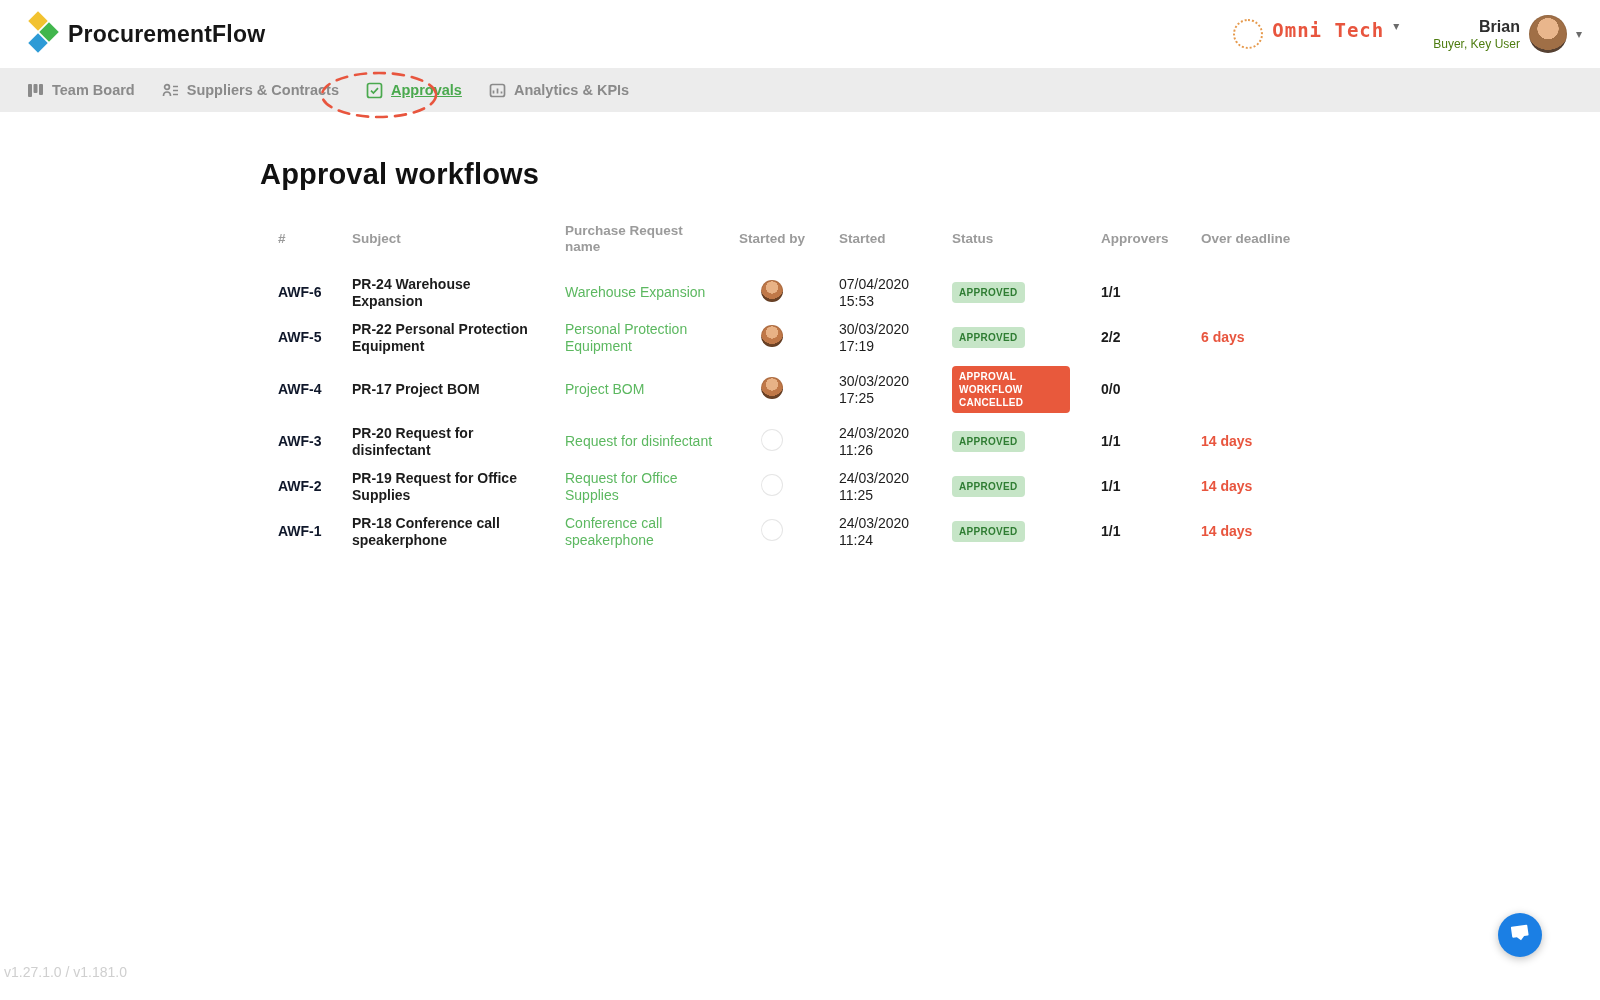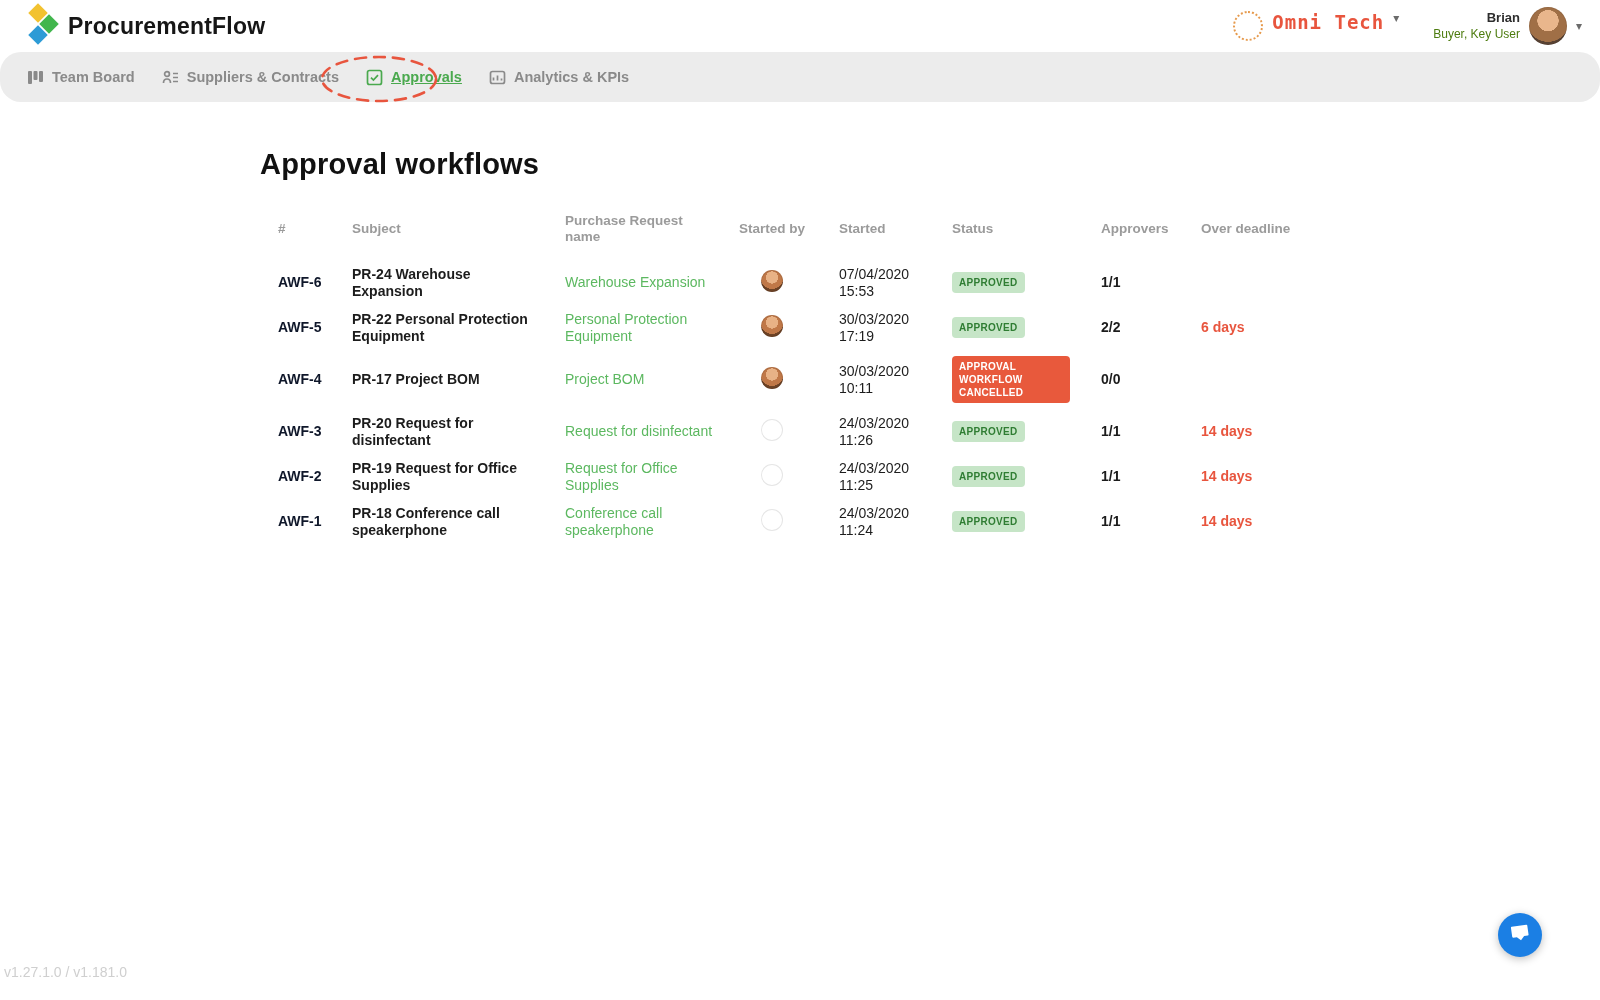"ProcurementFlow" .topbar { height: 52px -> 68px }
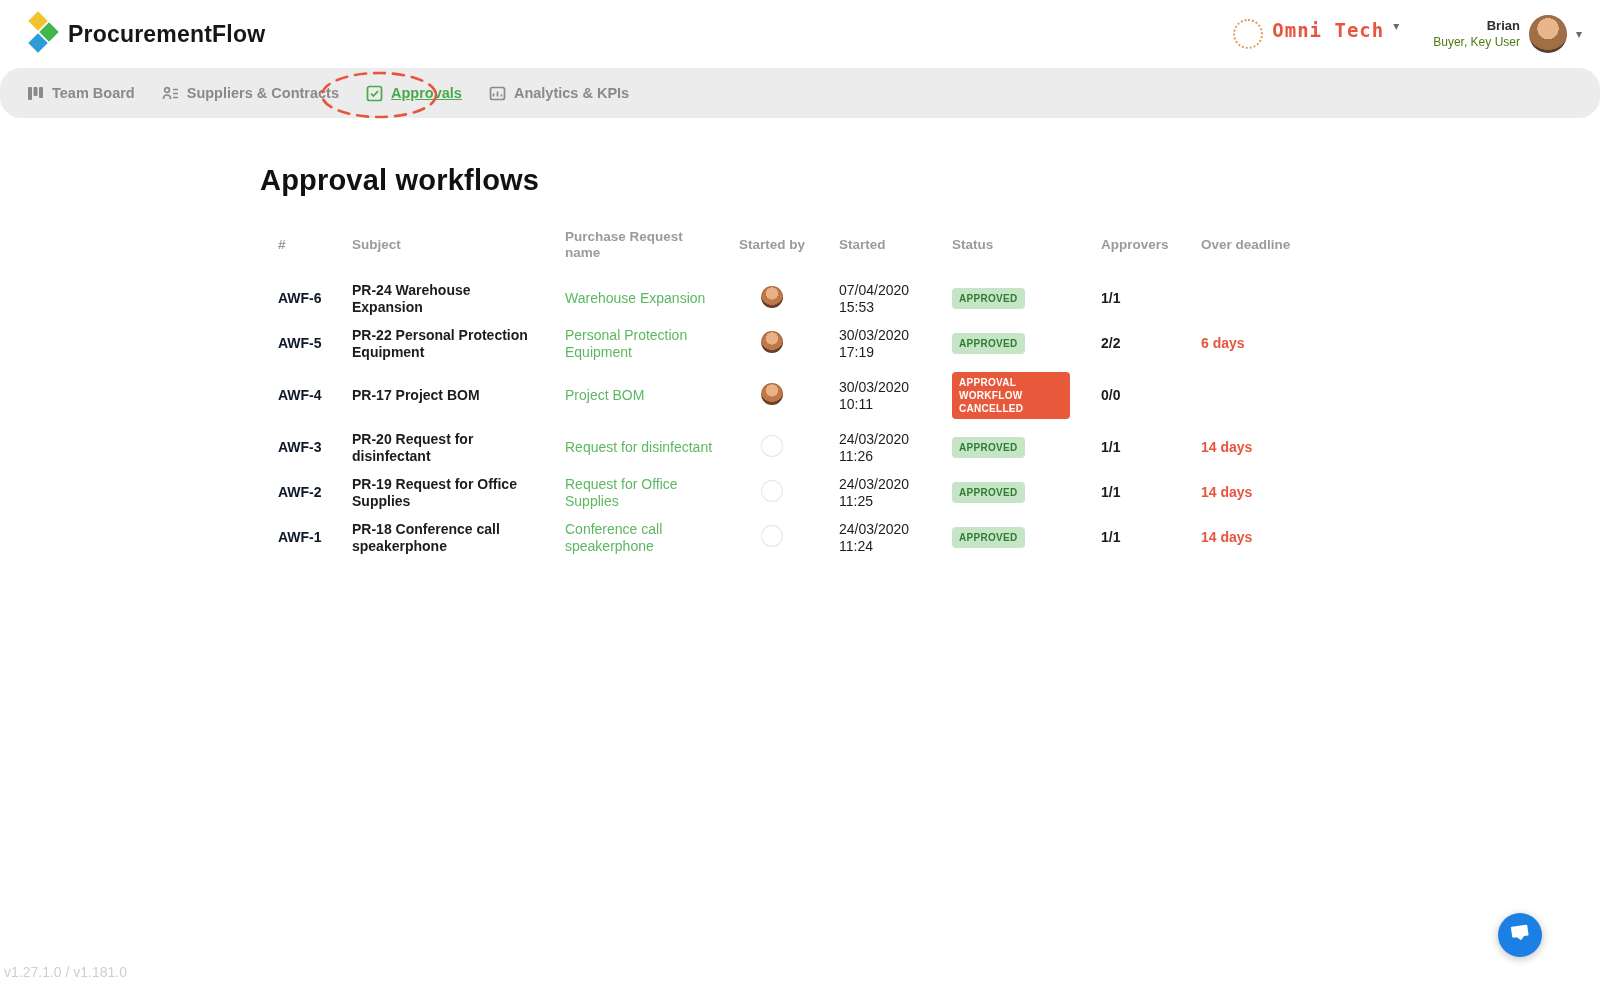"Brian" .user-name { font-size: 13px -> 16px }
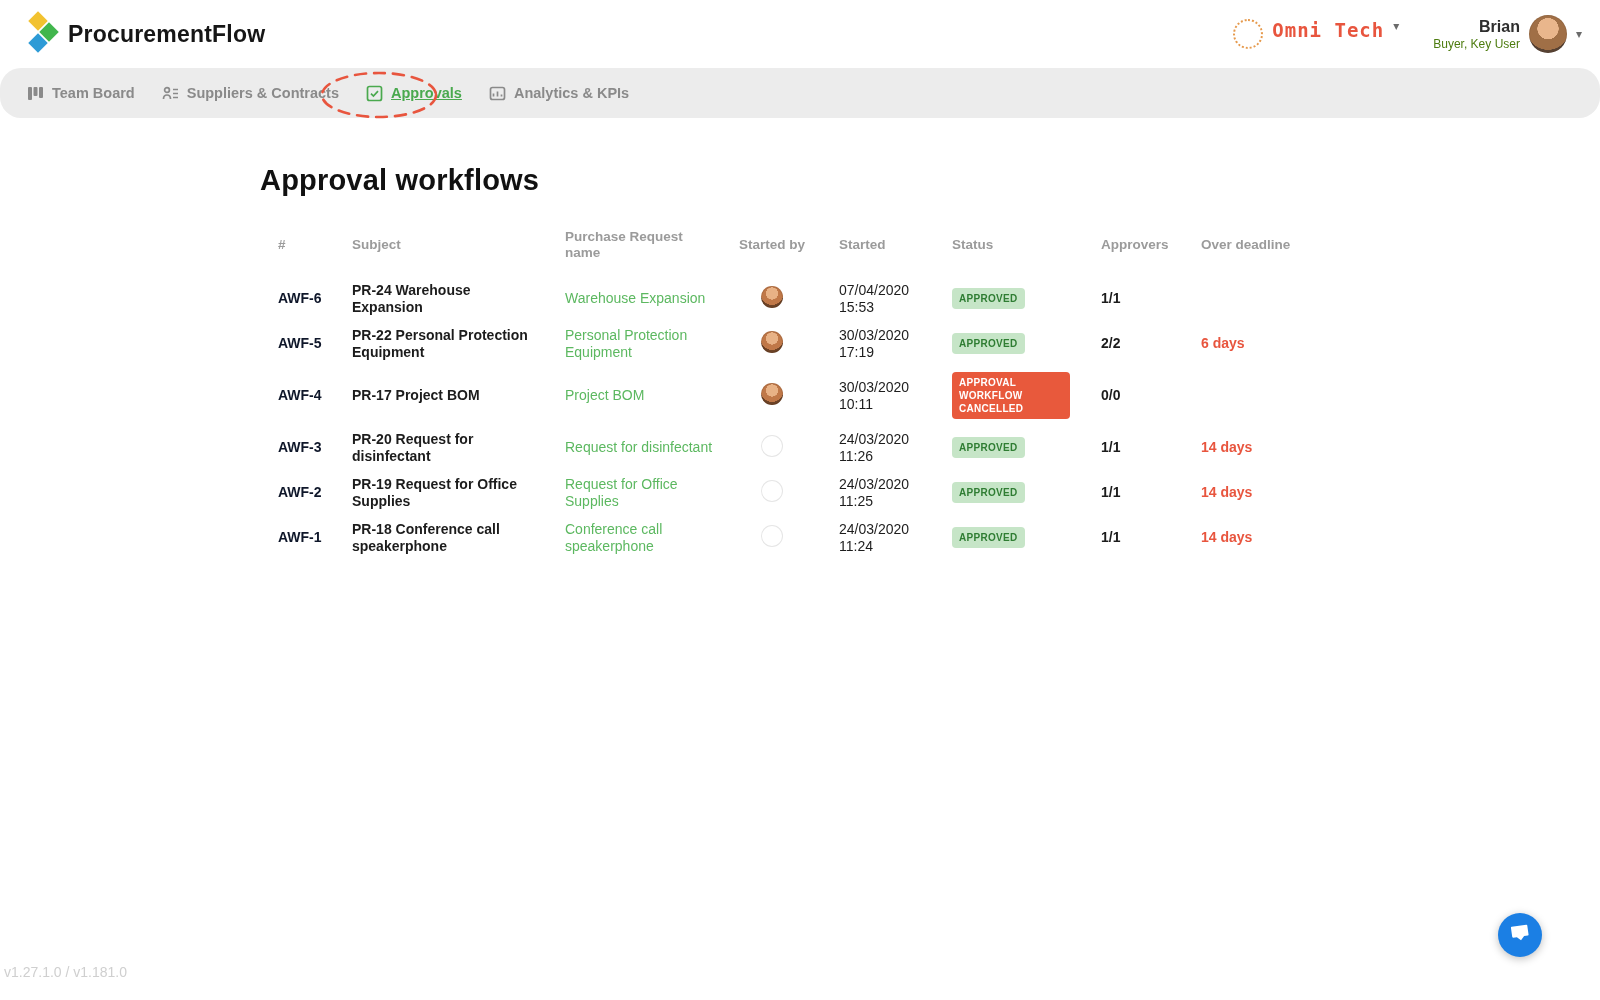"Team Board" .navbar { border-radius: 21px -> none; height: 50px -> 44px }
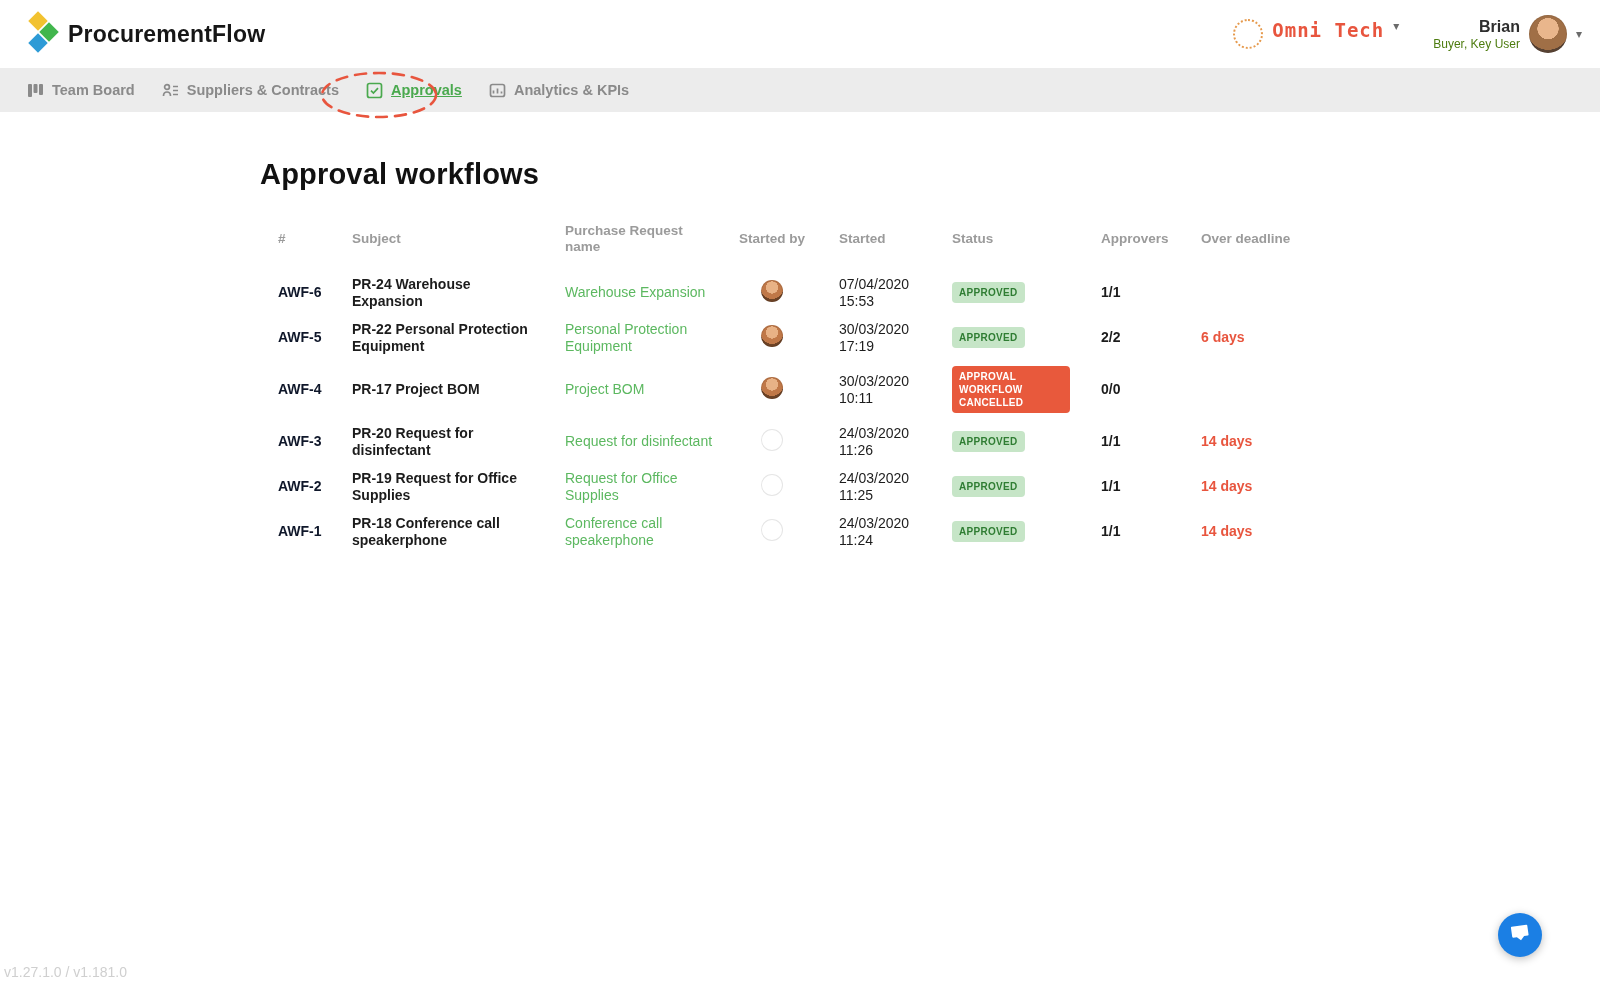"10:11" div { text: 10:11 -> 17:25 }
